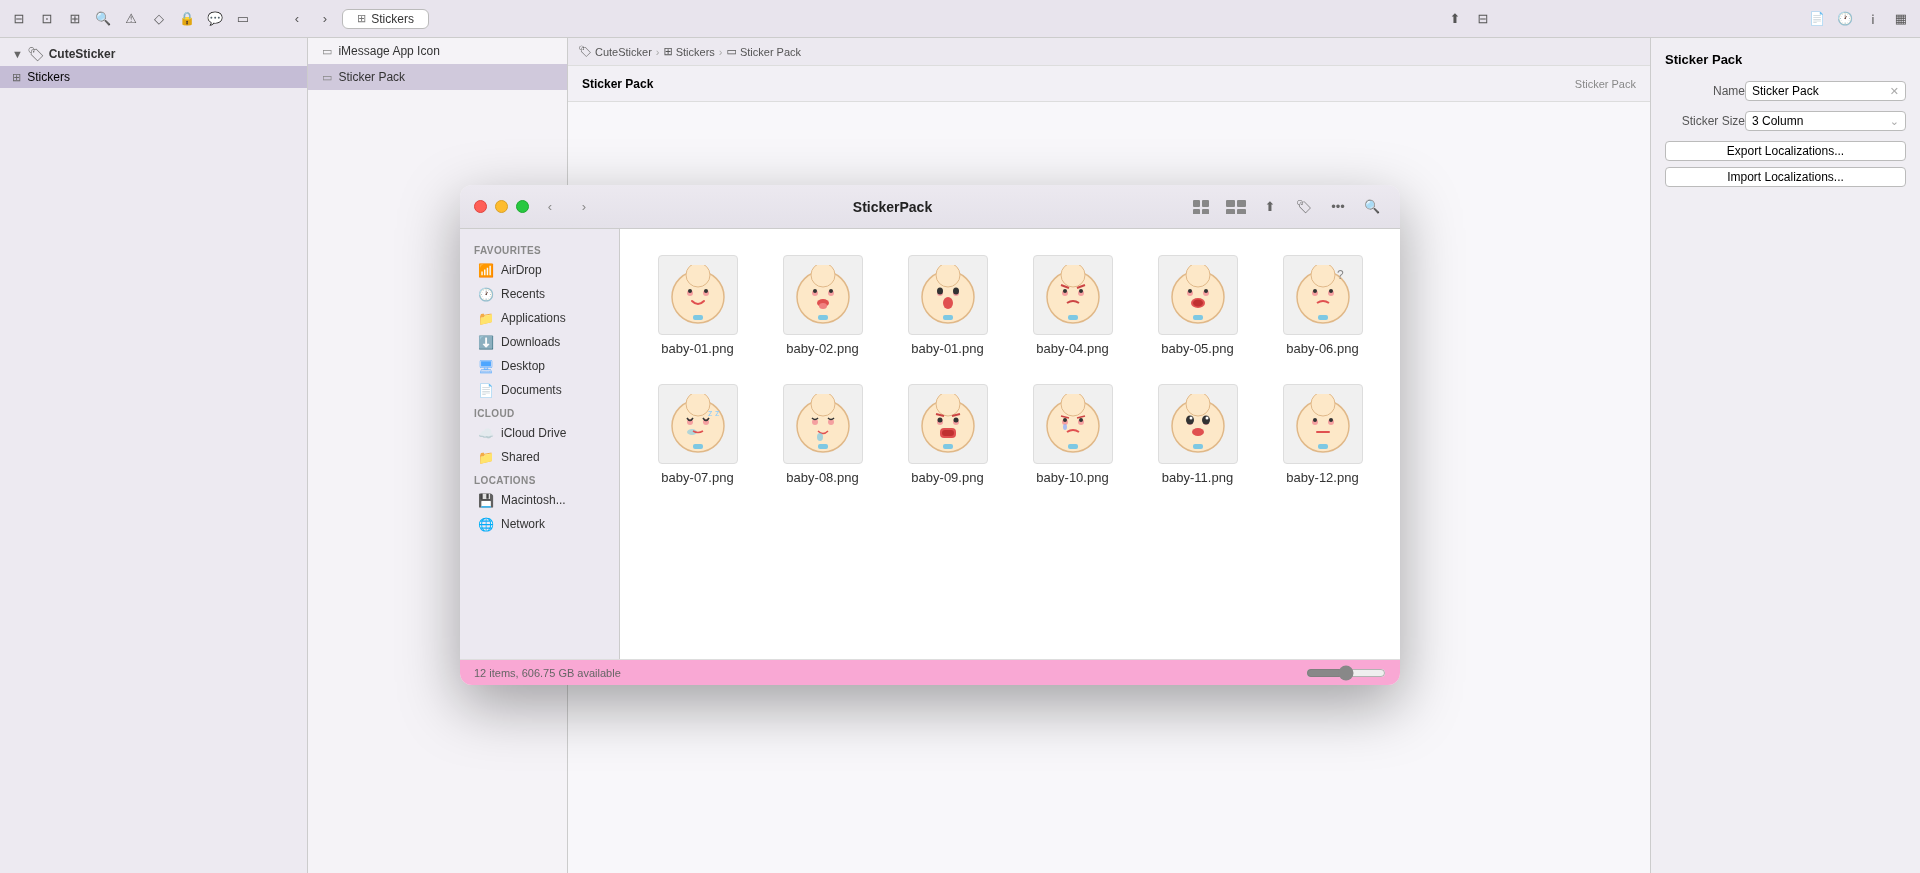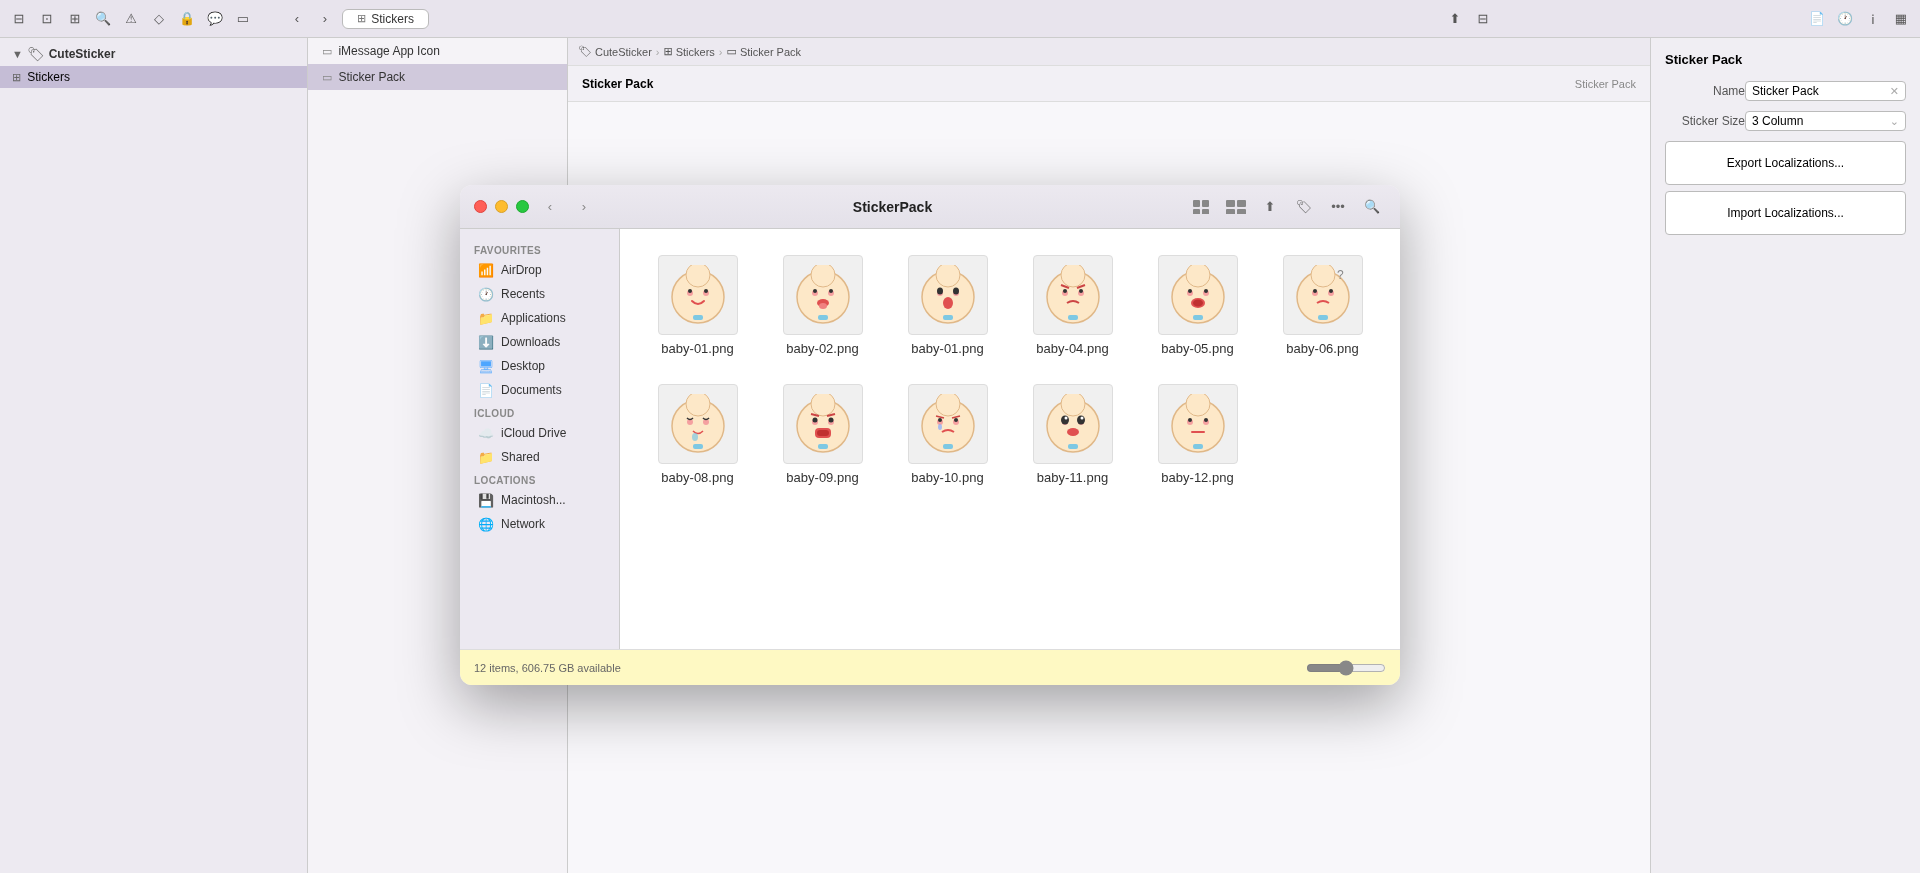"Export Localizations..." .inspector-btn { padding: 14px 10px -> 2px 10px }
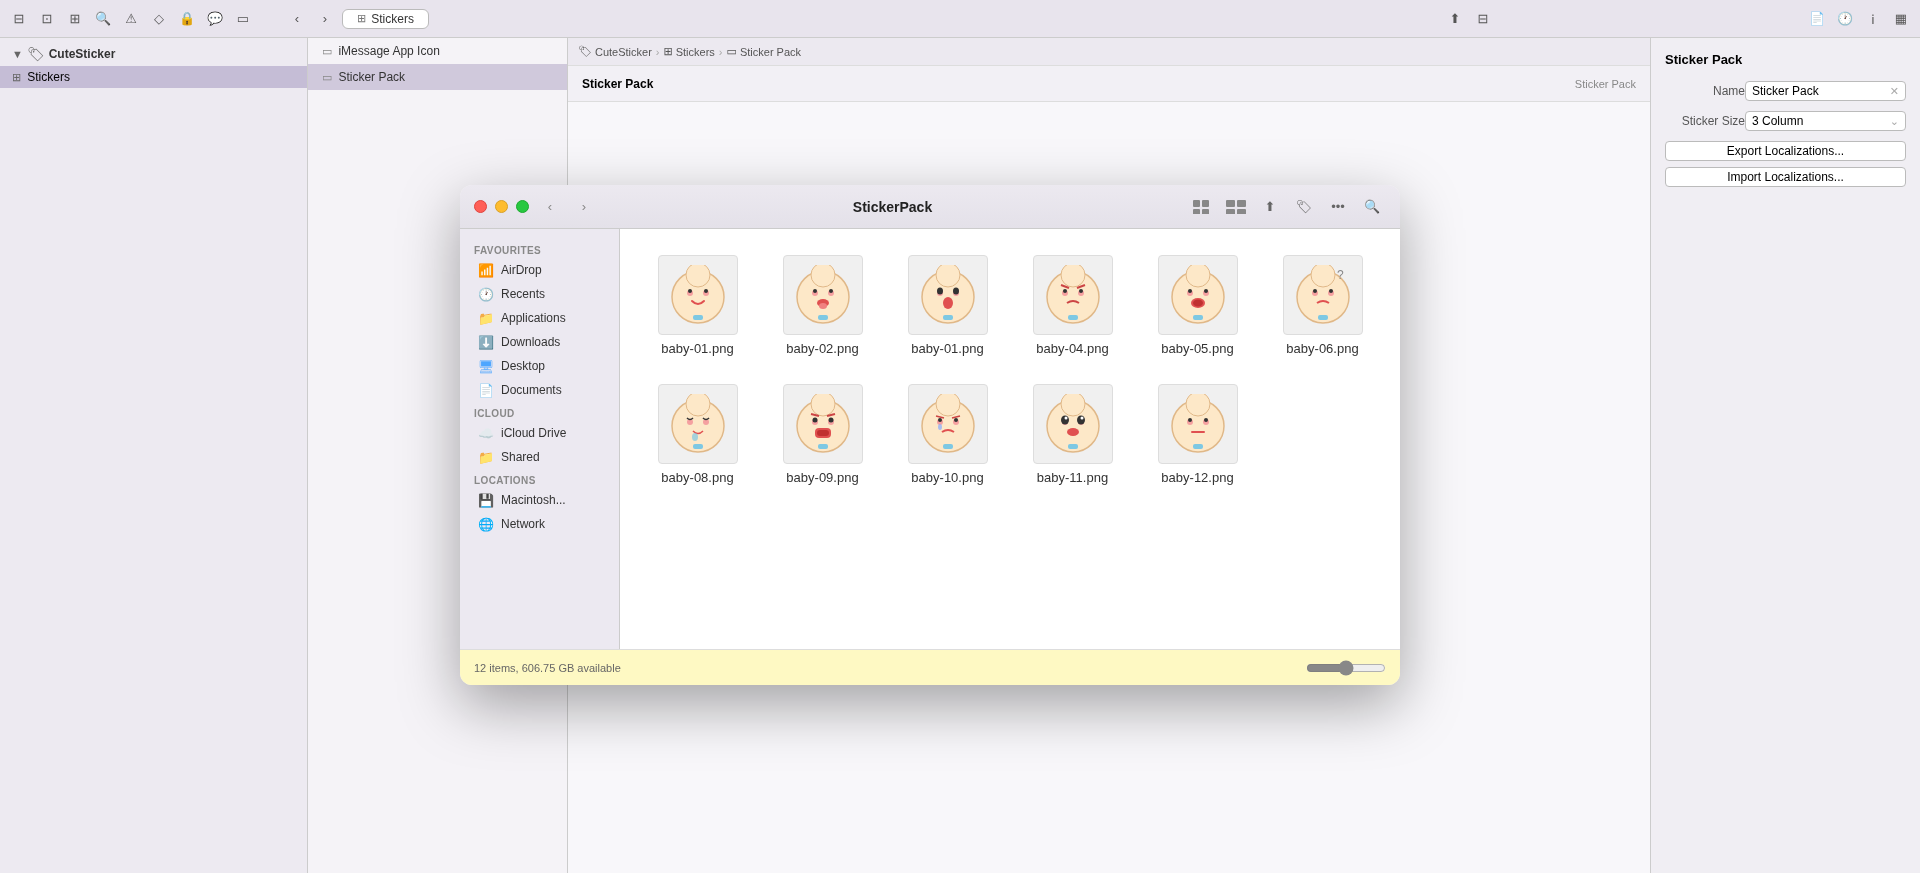"z z" div.finder-item { html: none -> <div> <div> <svg> <circle></circle> <circle></circle> <circle></circle> <circle></circle> <path></path> <path></path> <ellipse></ellipse> <path></path> <text>z z</text> <rect></rect> </svg> </div> <span>baby-07.png</span> </div> }
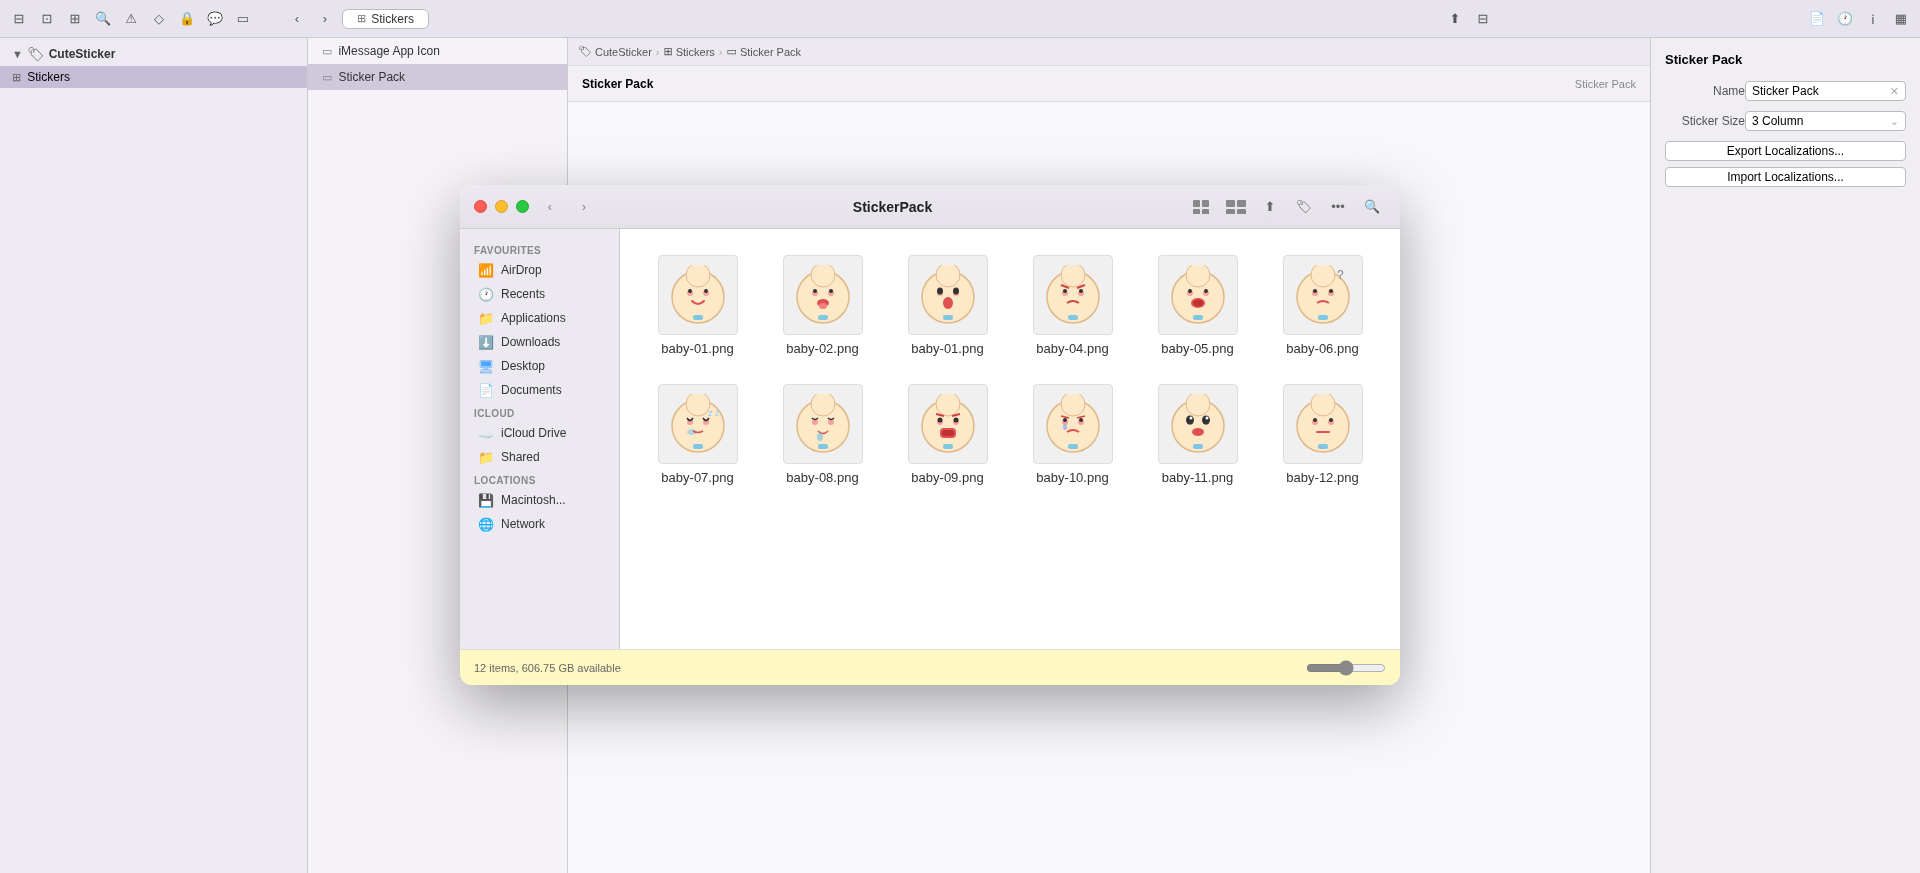"12 items, 606.75 GB available" .finder-statusbar { background: #fef9c3 -> #f9a8d4; height: 36px -> 26px }
